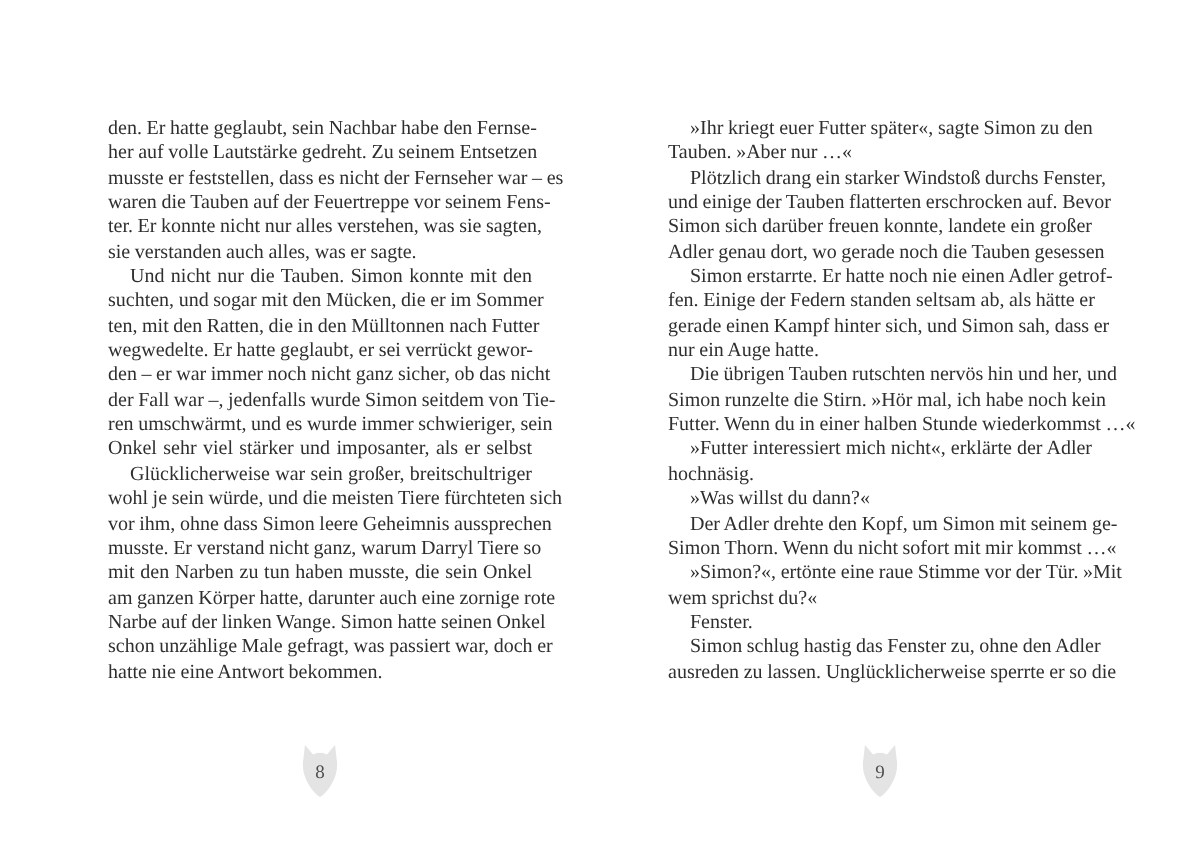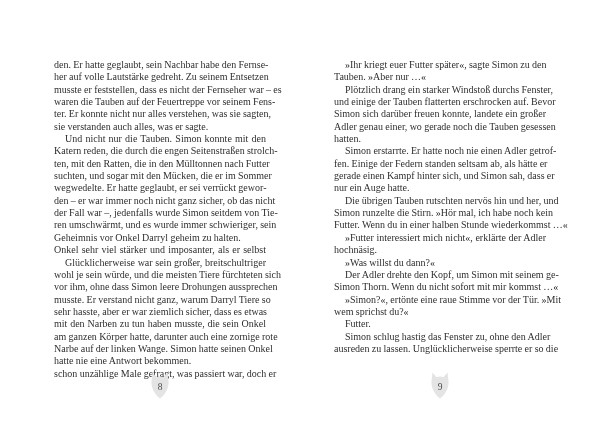"Adler genau einer, wo gerade" div.line { text: einer -> dort }
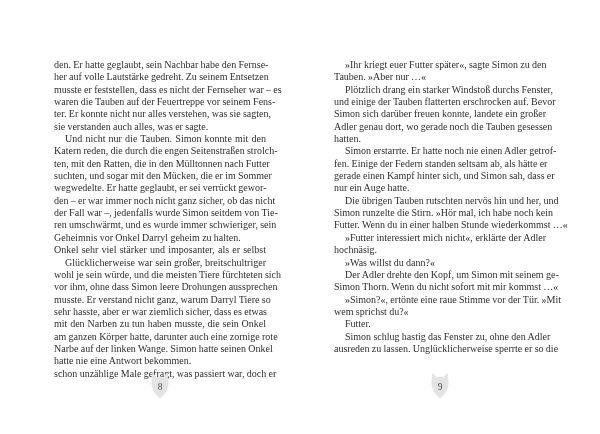"hatten." div.line { html: <div>hatten.</div> -> none }
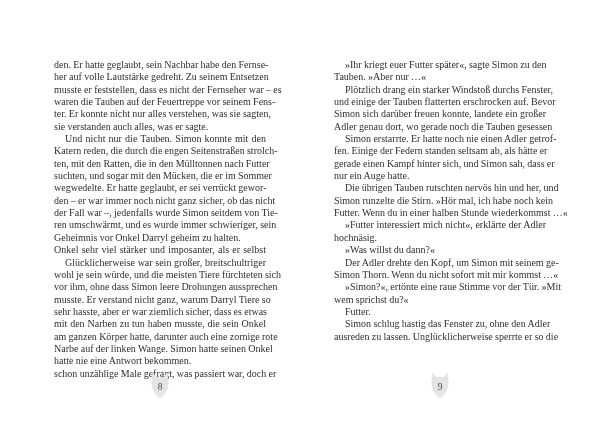"Katern reden, die durch die" div.line { html: <div>Katern reden, die durch die engen Seitenstraßen strolch-</div> -> none }
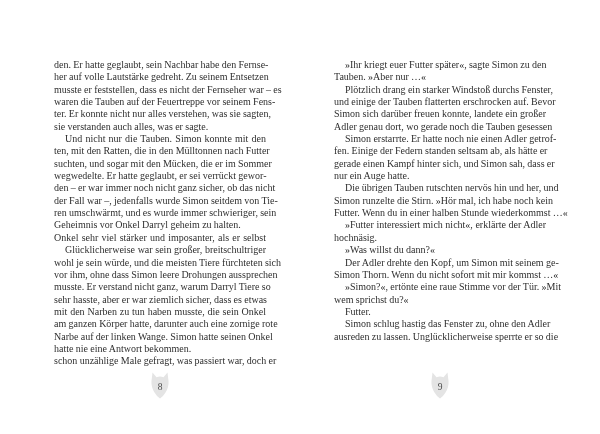"ten, mit den Ratten, die" div.line { order: before "suchten, und sogar mit den" -> after "suchten, und sogar mit den" }
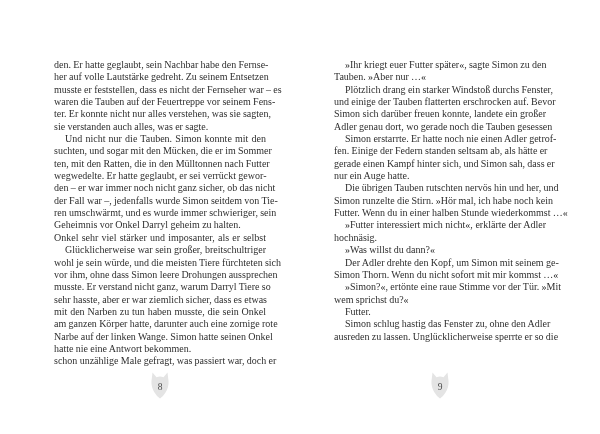"Geheimnis vor Onkel Darryl geheim" div.line { html: <div>Geheimnis vor Onkel Darryl geheim zu halten.</div> -> none }
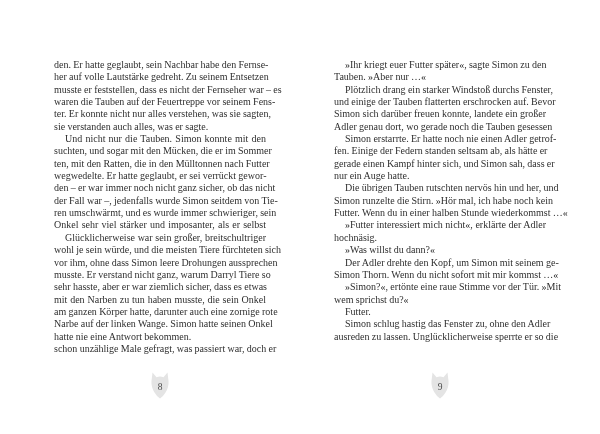"vor ihm, ohne dass Simon" div.line { text: Drohungen -> Geheimnis }
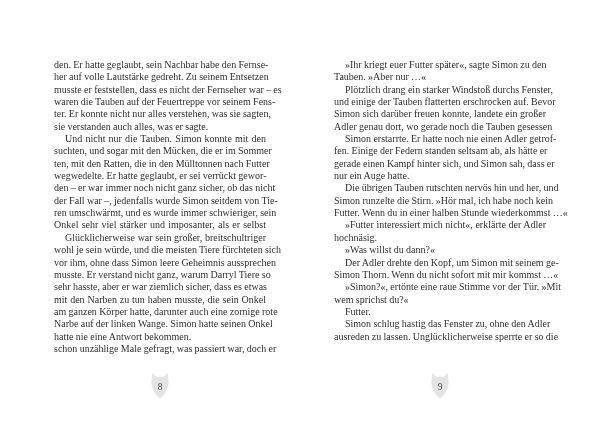"sehr hasste, aber er war" div.line { html: <div>sehr hasste, aber er war ziemlich sicher, dass es etwas</div> -> none }
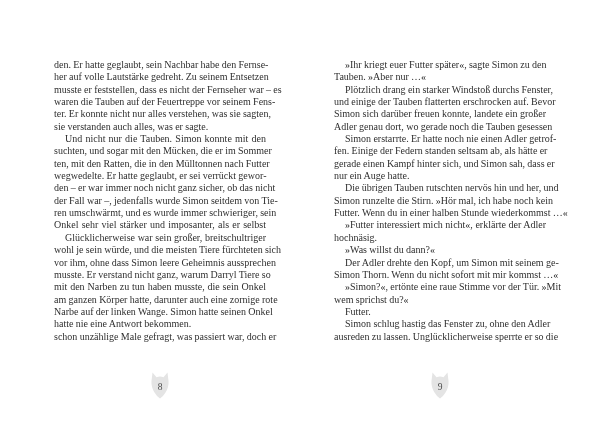"Futter." div.line { text: Futter -> Fenster }
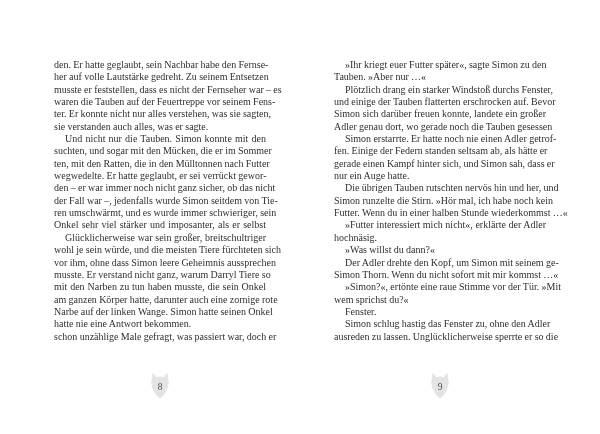"hatte nie eine Antwort bekommen." div.line { order: before "schon unzählige Male gefragt, was" -> after "schon unzählige Male gefragt, was" }
